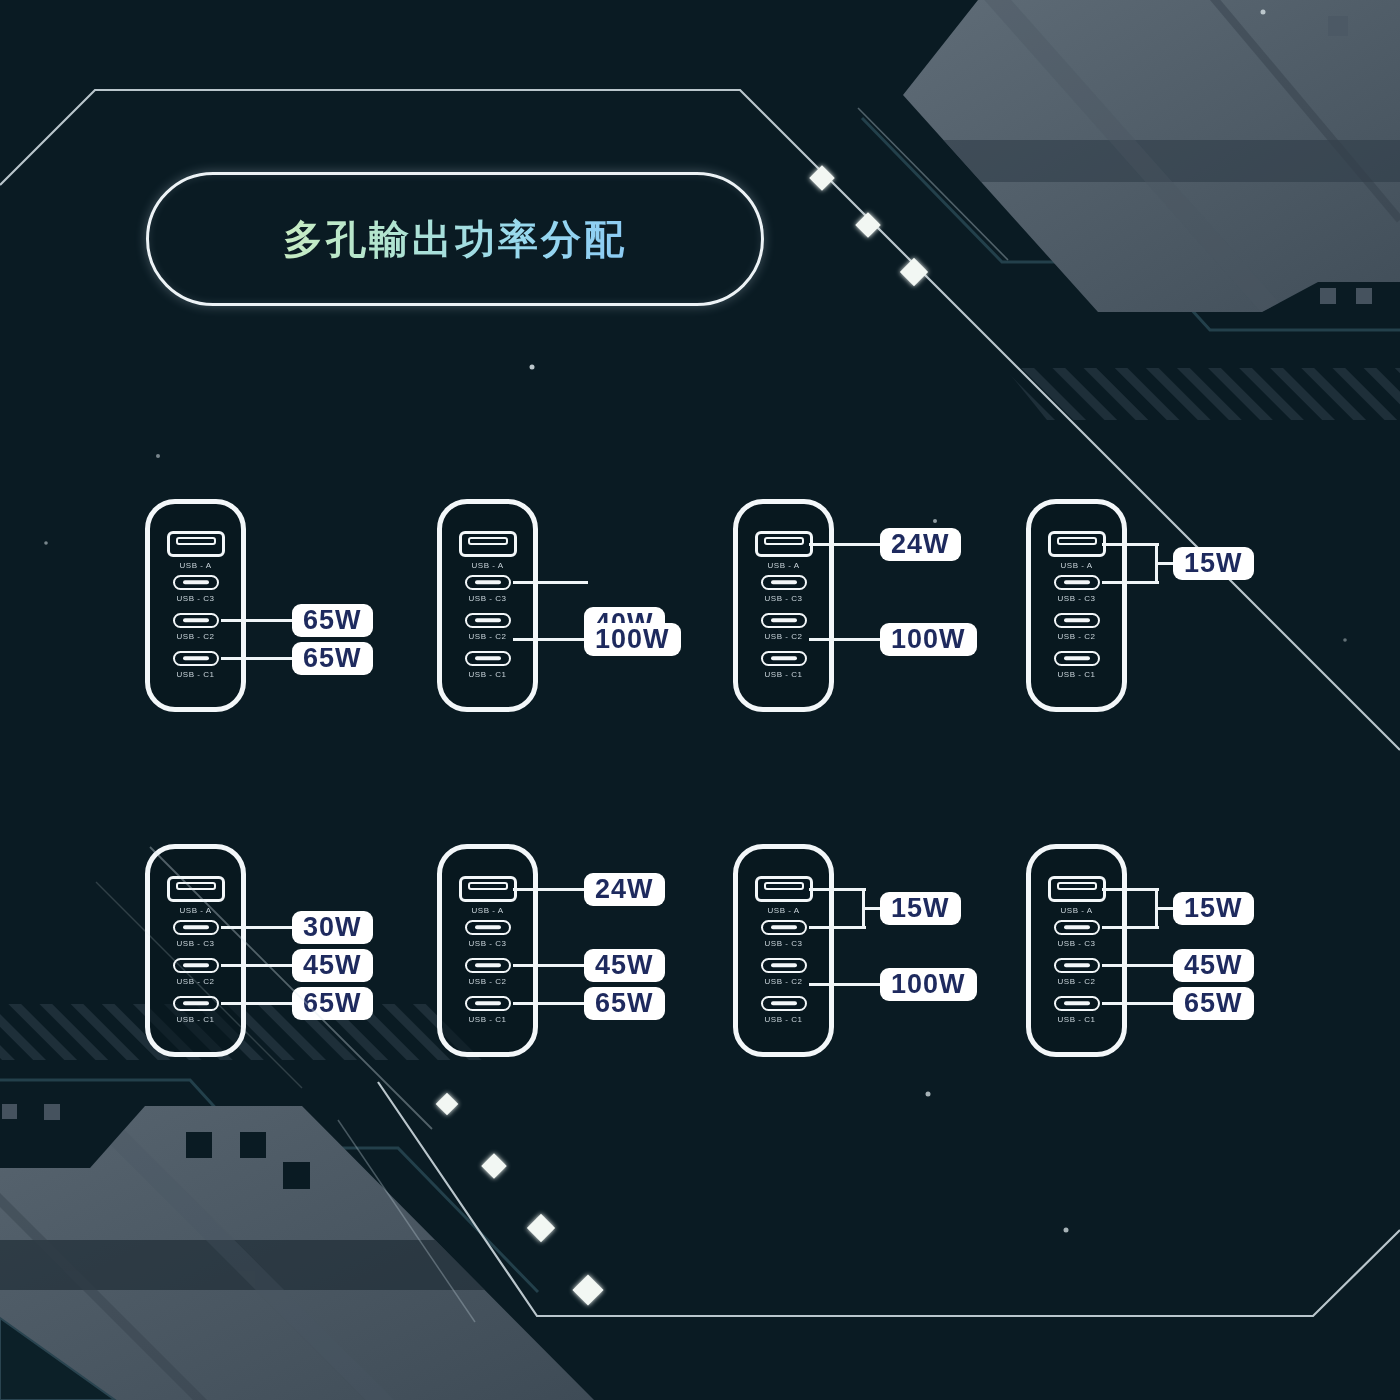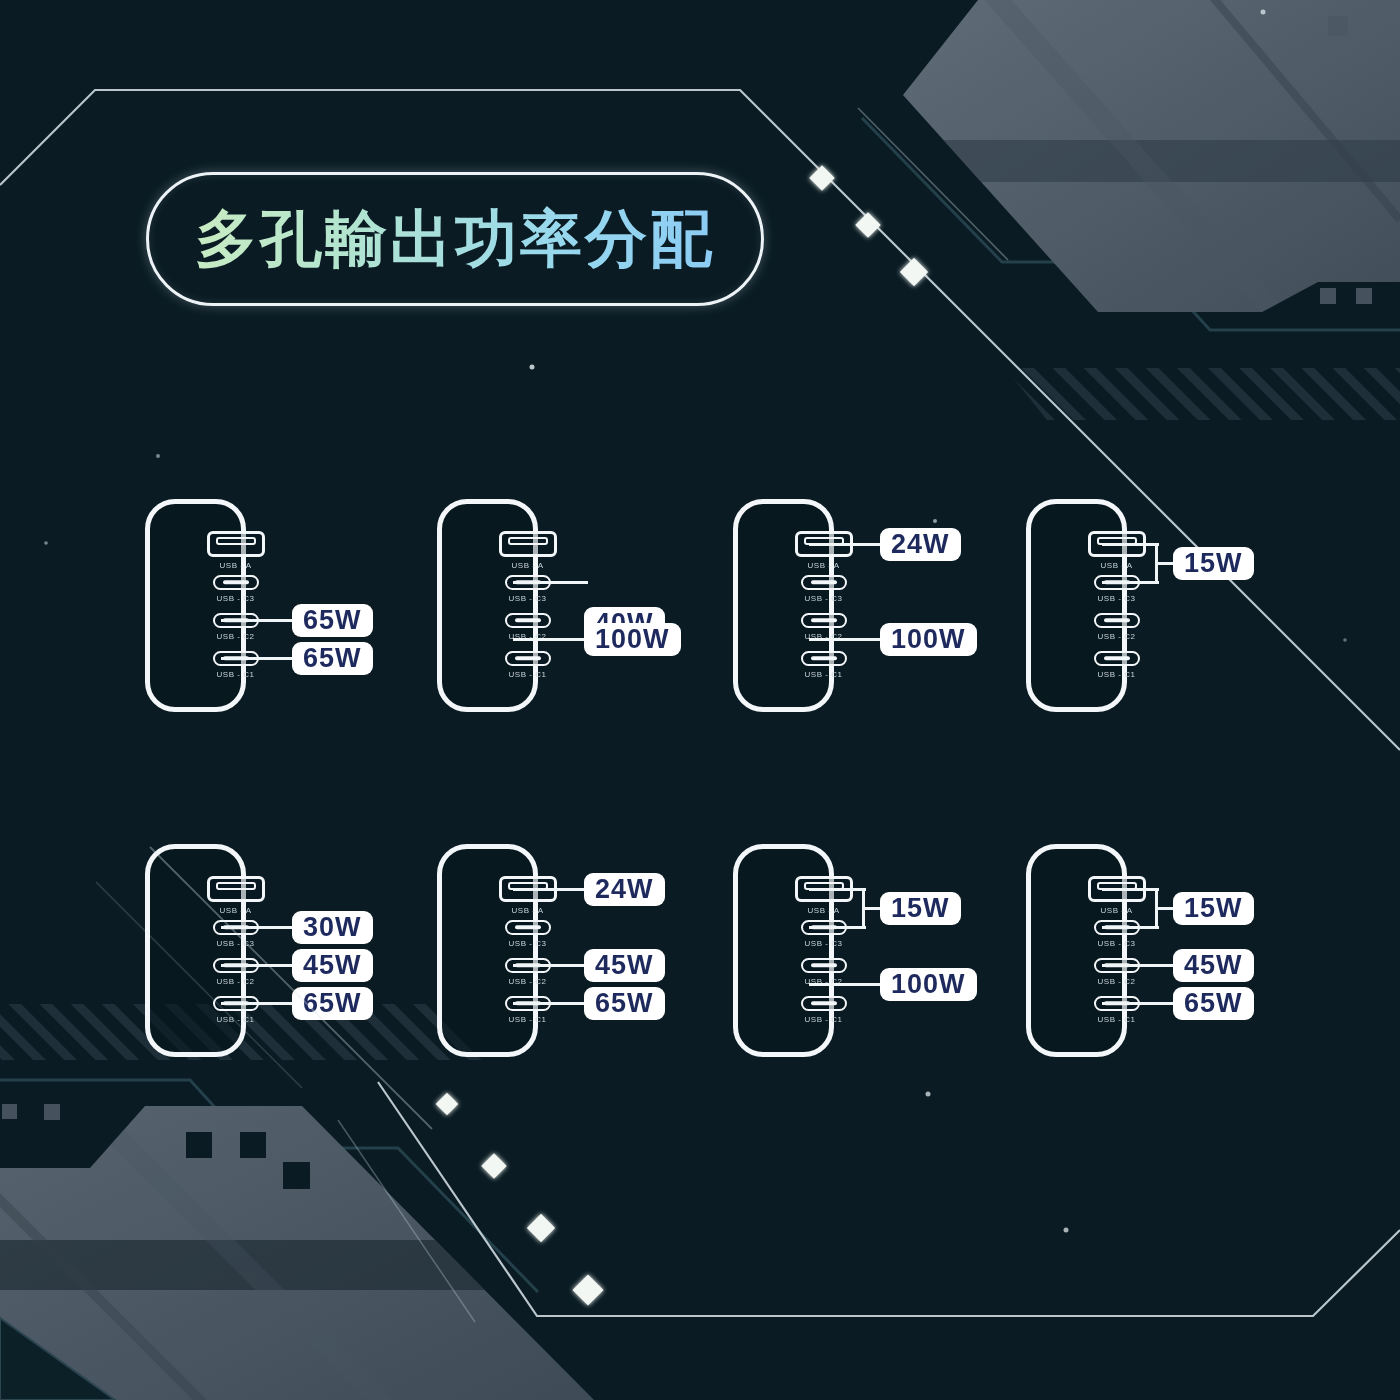"多孔輸出功率分配" .title-pill h1 { font-size: 62px -> 40px }
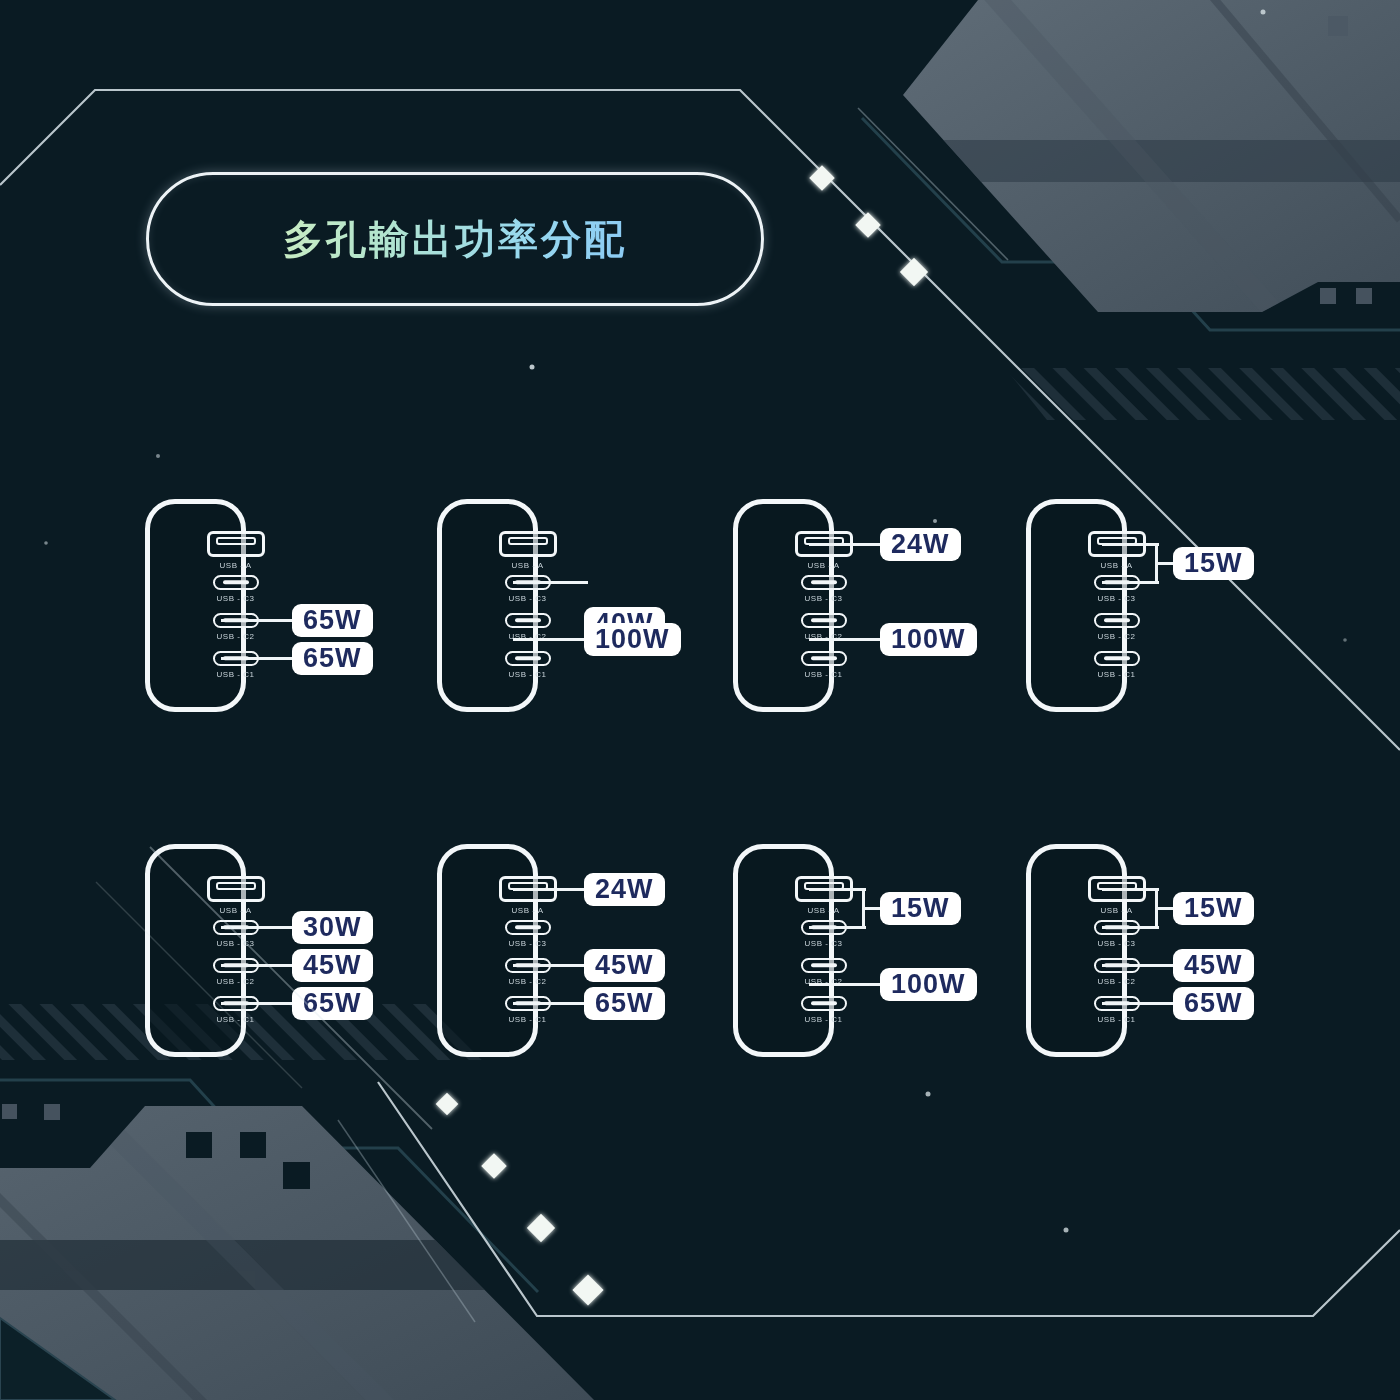"USB - A" .port { padding-left: 40px -> none }
